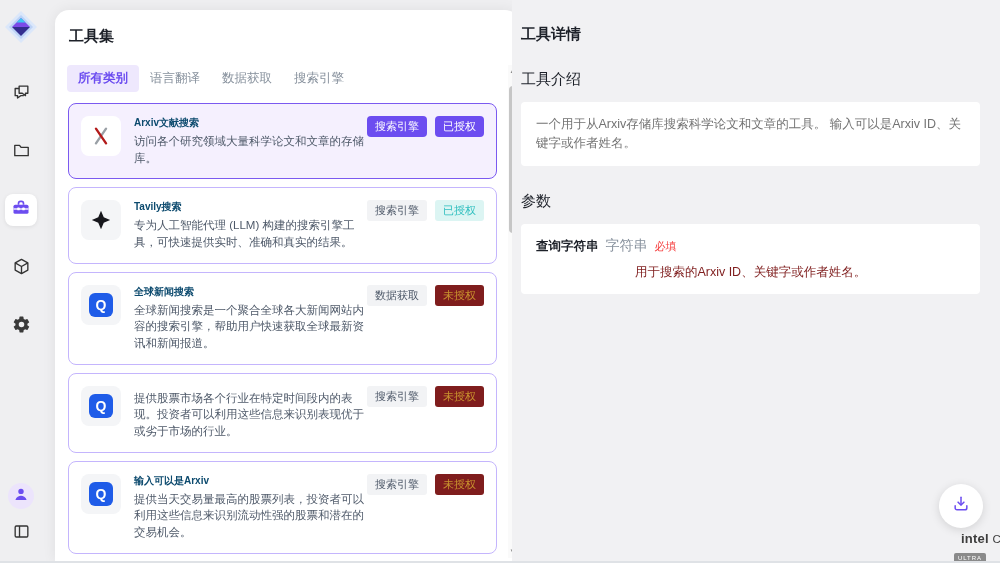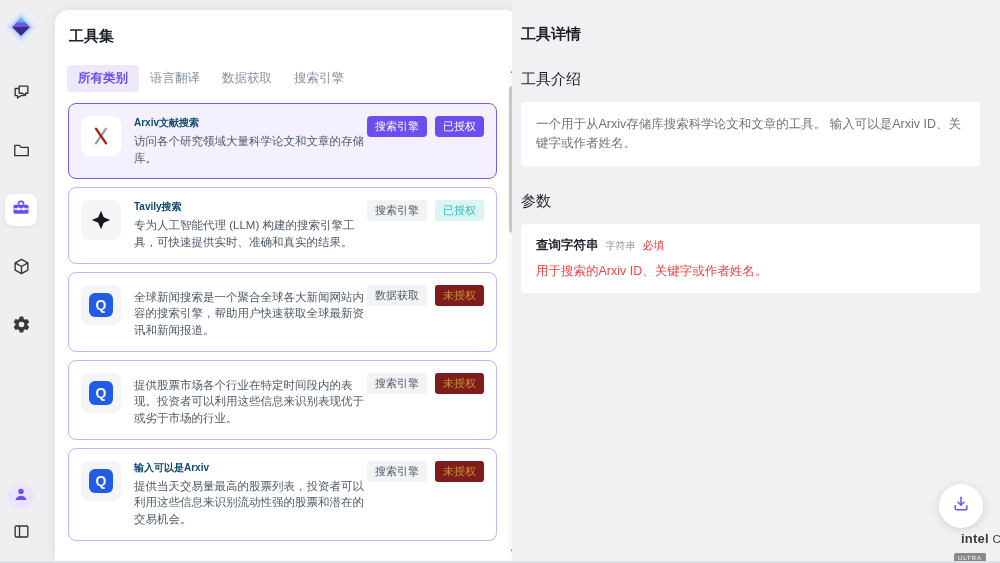"字符串" .param-type { font-size: 10px -> 14px }
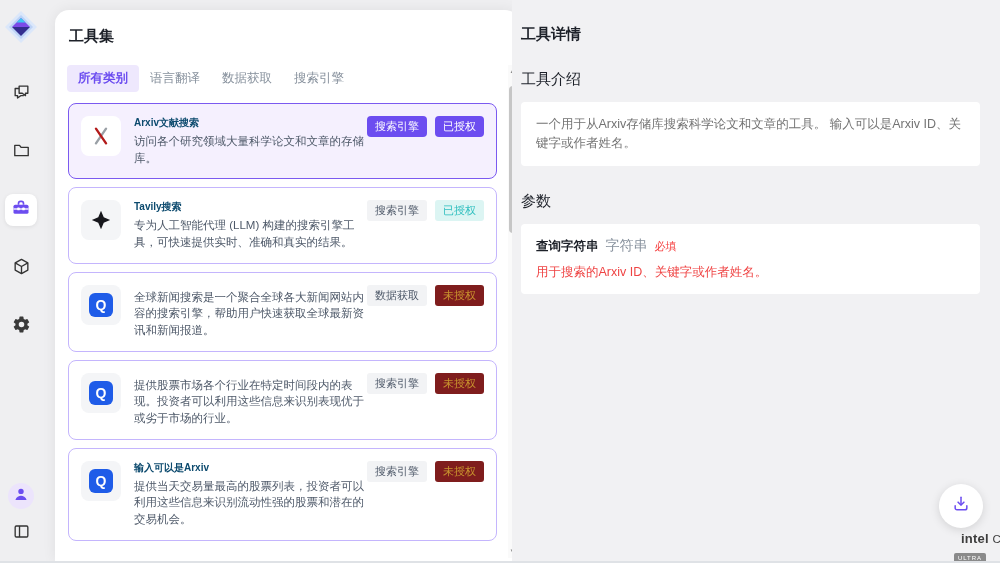"用于搜索的Arxiv ID、关键字或作者姓名。" .param-desc { color: #ef4444 -> #7f1d1d; text-align: none -> center }
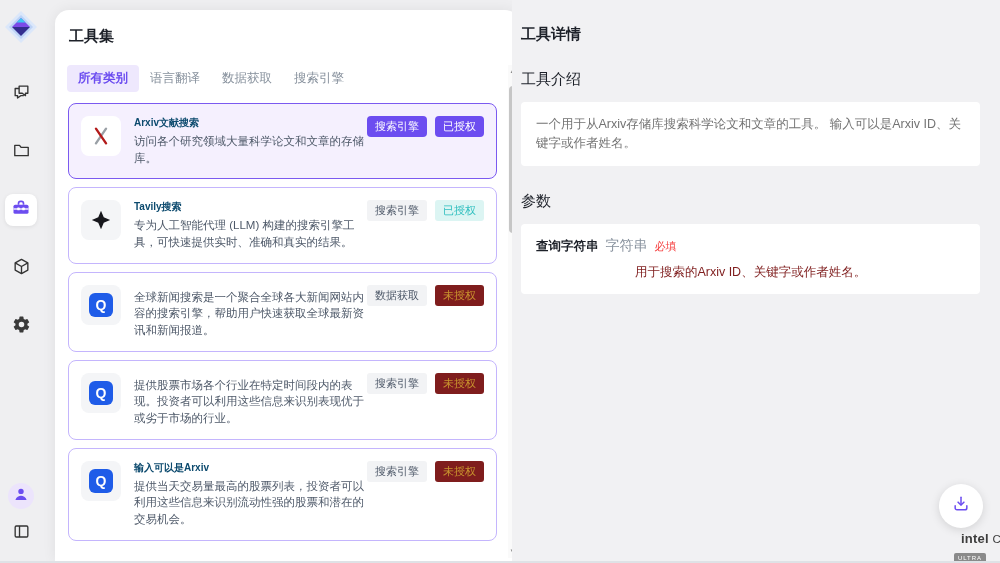"全球新闻搜索" div.card-title { html: none -> <div>全球新闻搜索</div> }
